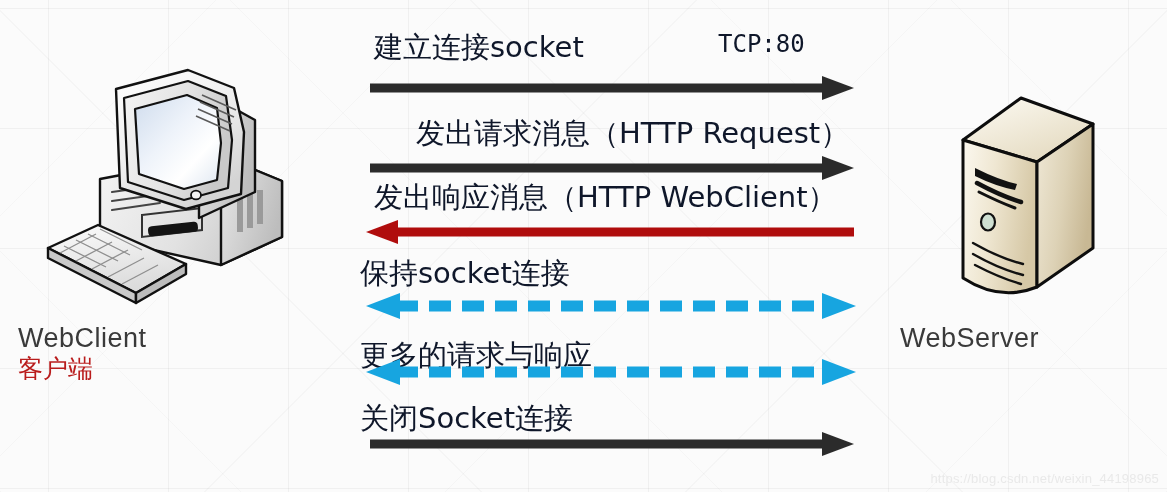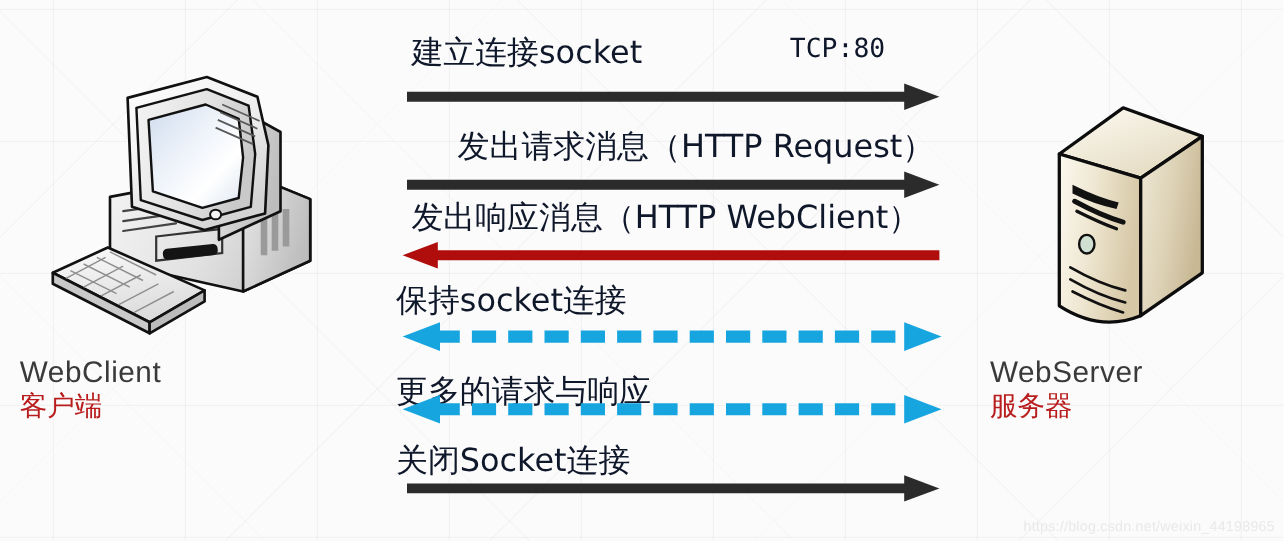"服务器" div.node-label-cn { html: <div>服务器</div> -> none }
